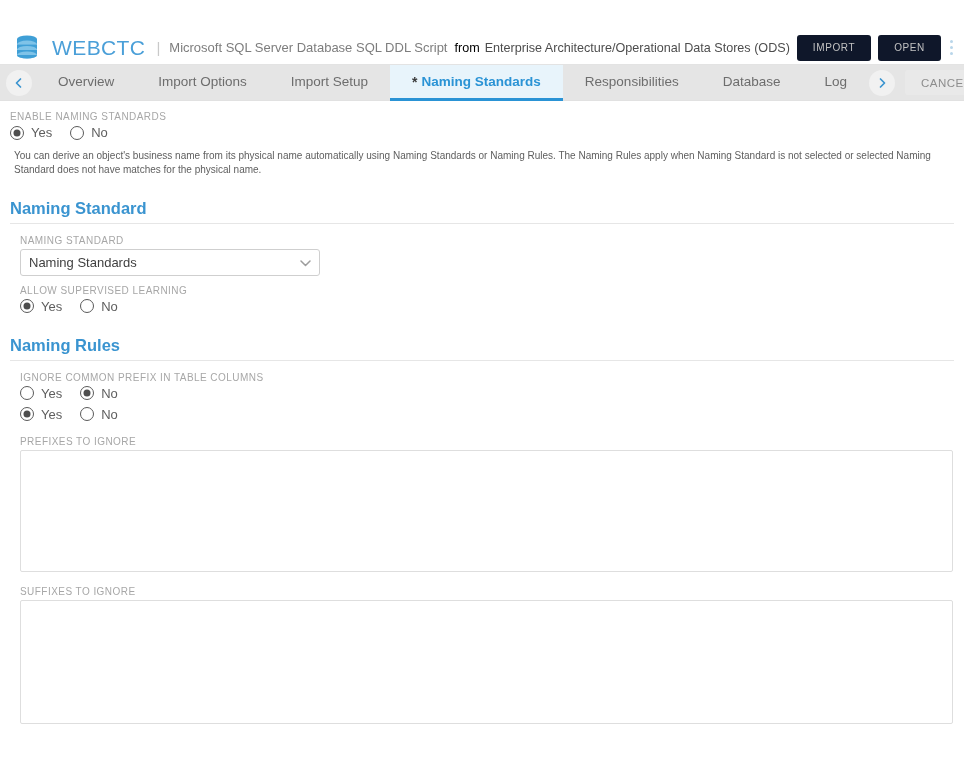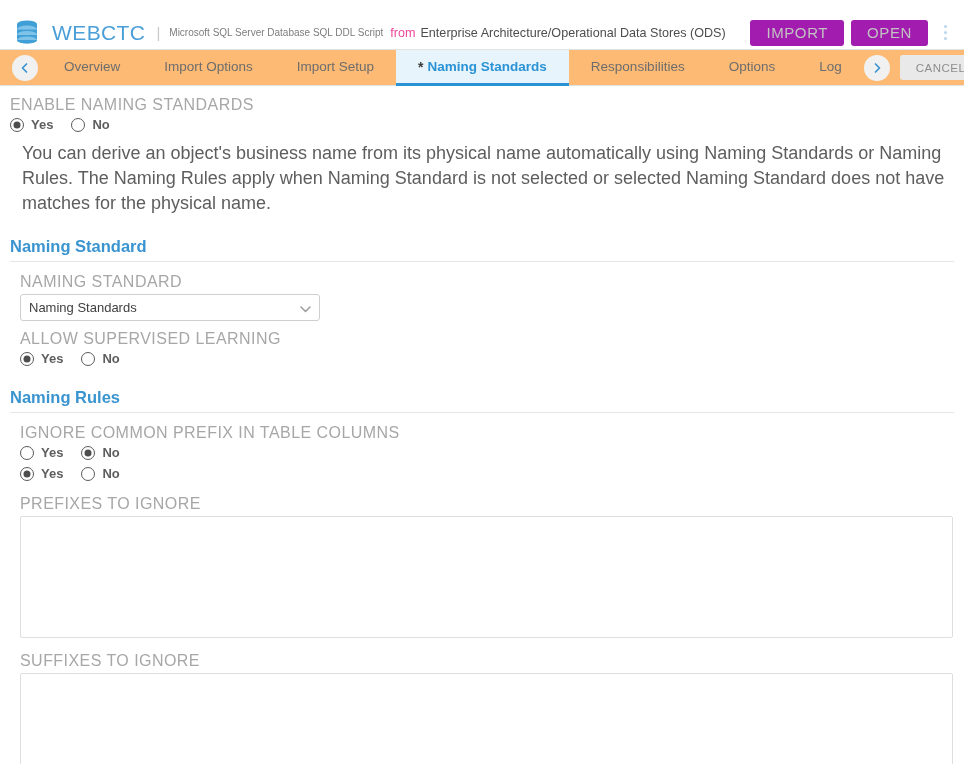"WEBCTC" .appbar { margin-top: none -> 15px }
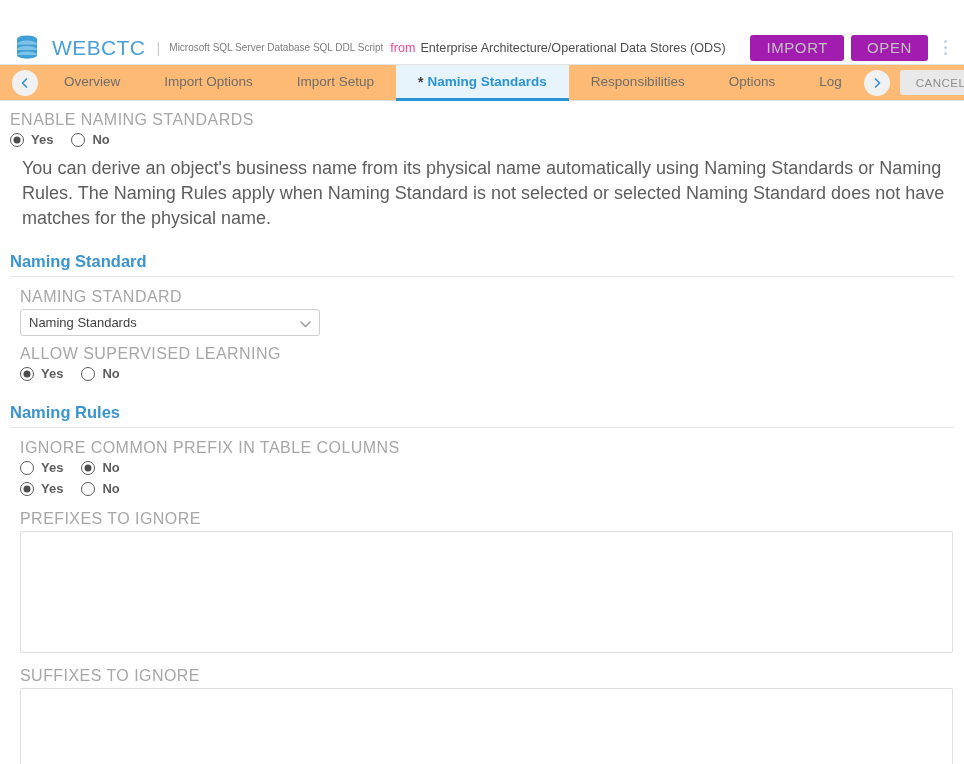"Microsoft SQL Server Database SQL" .subtitle { font-size: 10px -> 13px }
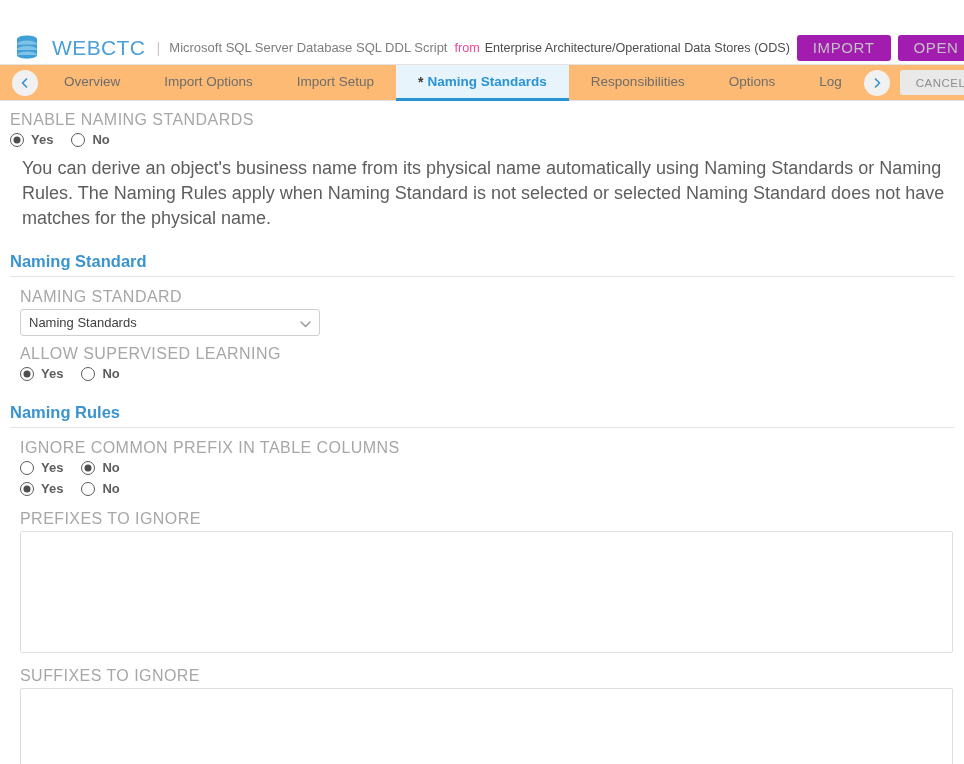"from" .fromword { color: #ec4899 -> #000000 }
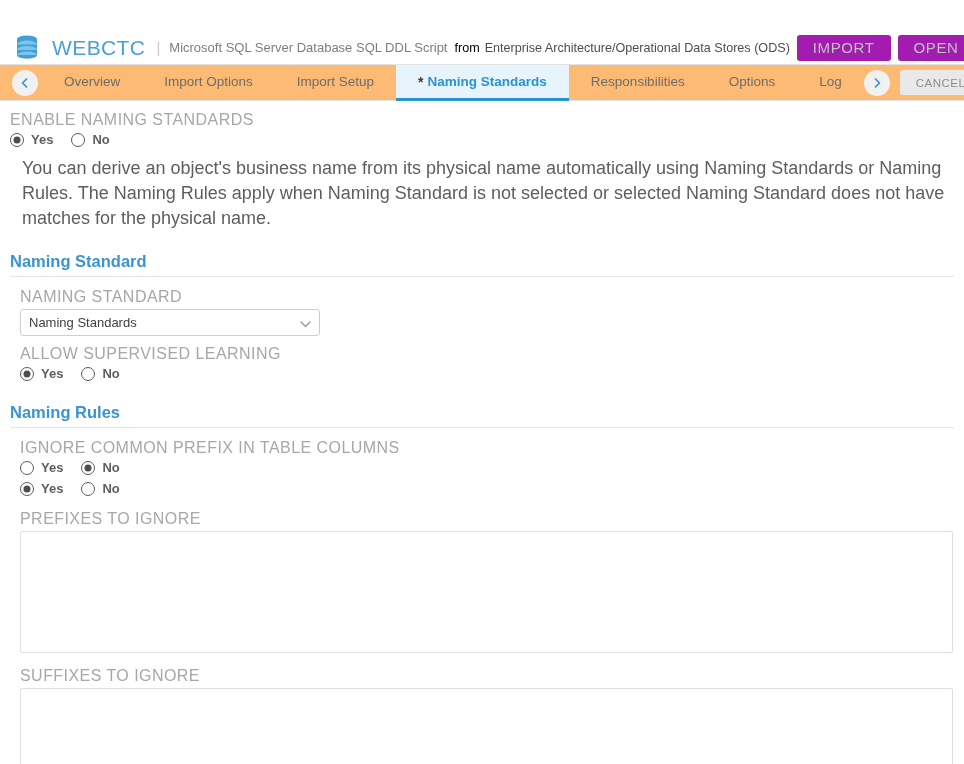"IMPORT" .ghost-btn { background: #a21caf -> #0f172a; font-size: 15px -> 10px }
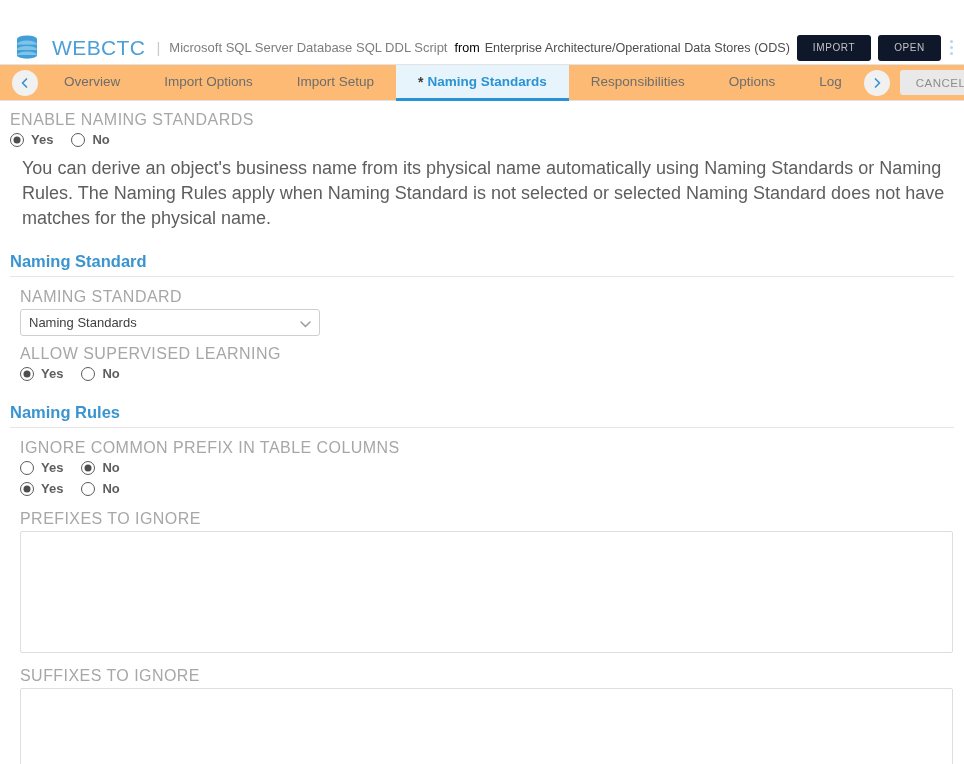"Overview" .tabbar { background: #fdba74 -> #e5e5e5; padding-left: 12px -> 6px }
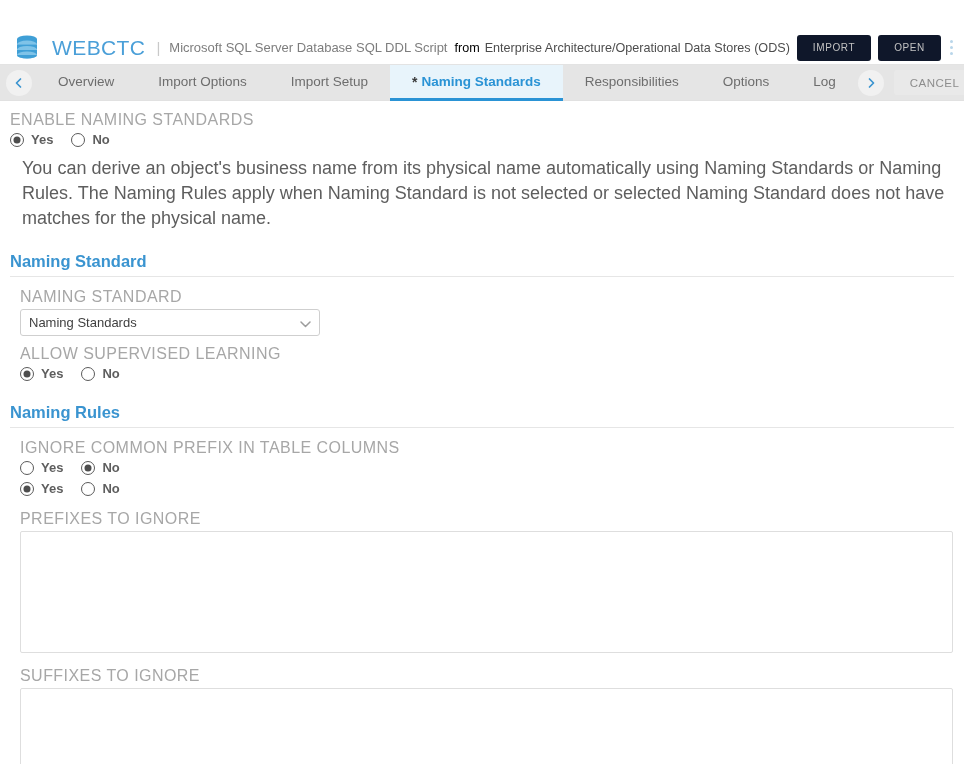"Options" span { text: Options -> Database }
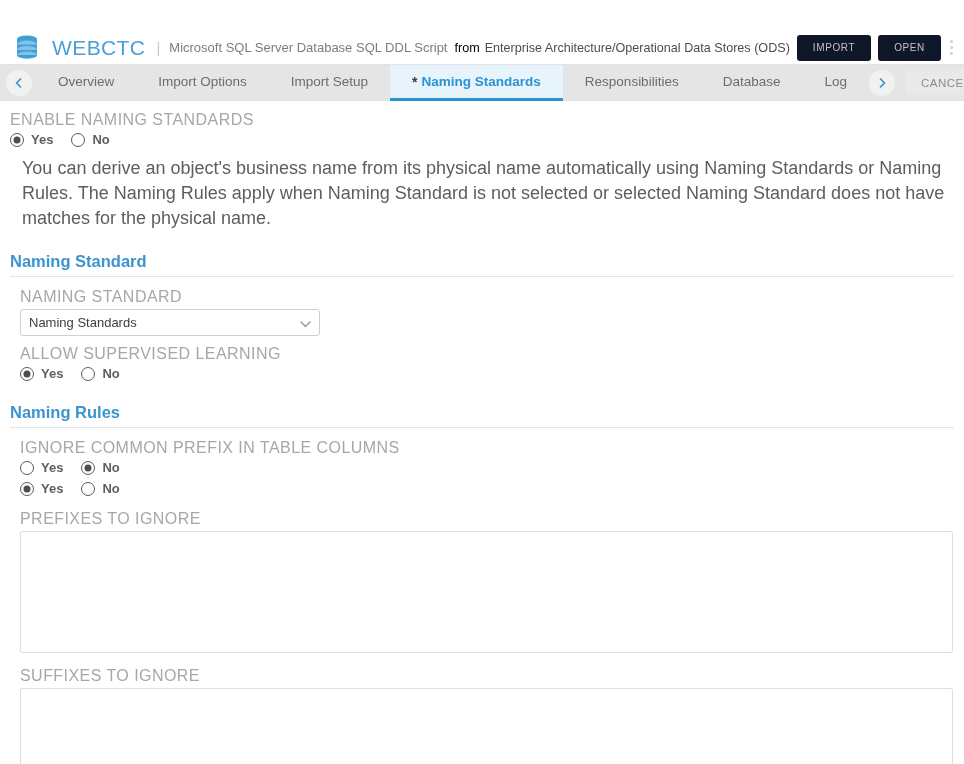"ENABLE NAMING STANDARDS" .field-label { font-size: 16px -> 10px }
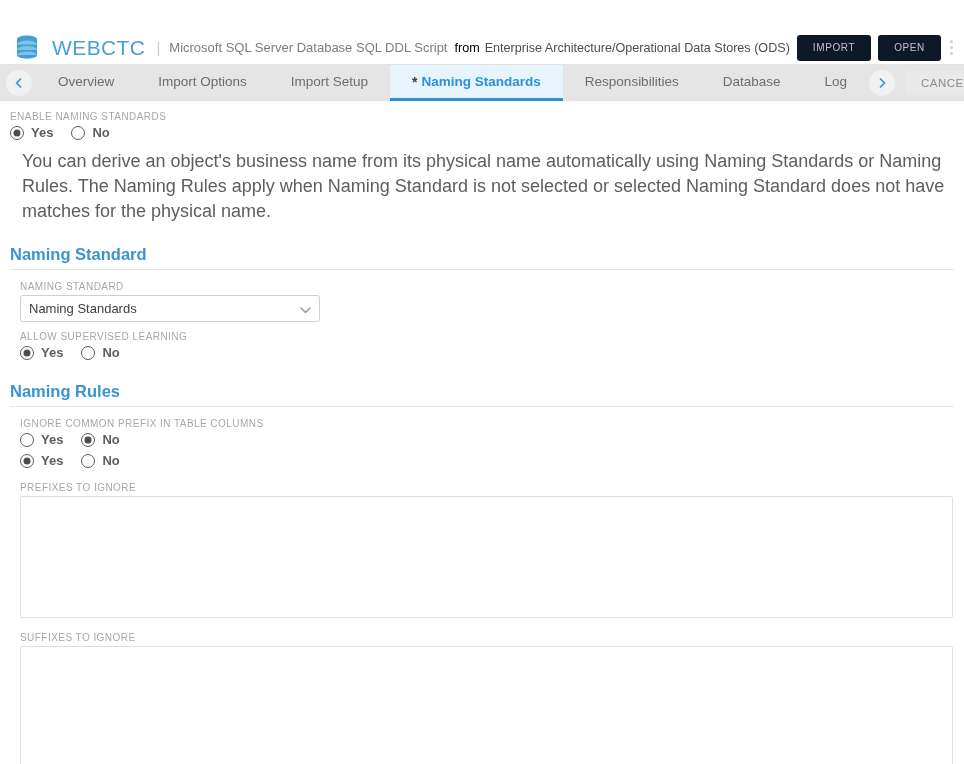"Yes" .radio-row { font-weight: bold -> none }
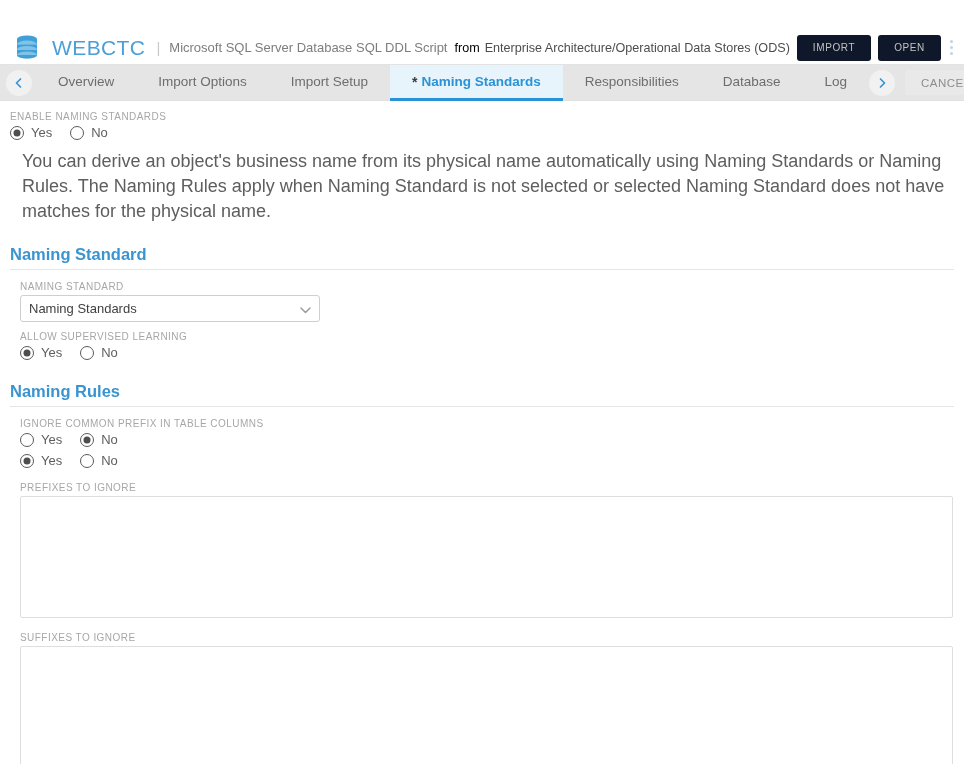"You can derive an object's" .desc { font-size: 18px -> 10px; margin: 9px 0 0 12px -> 9px 0 0 4px }
